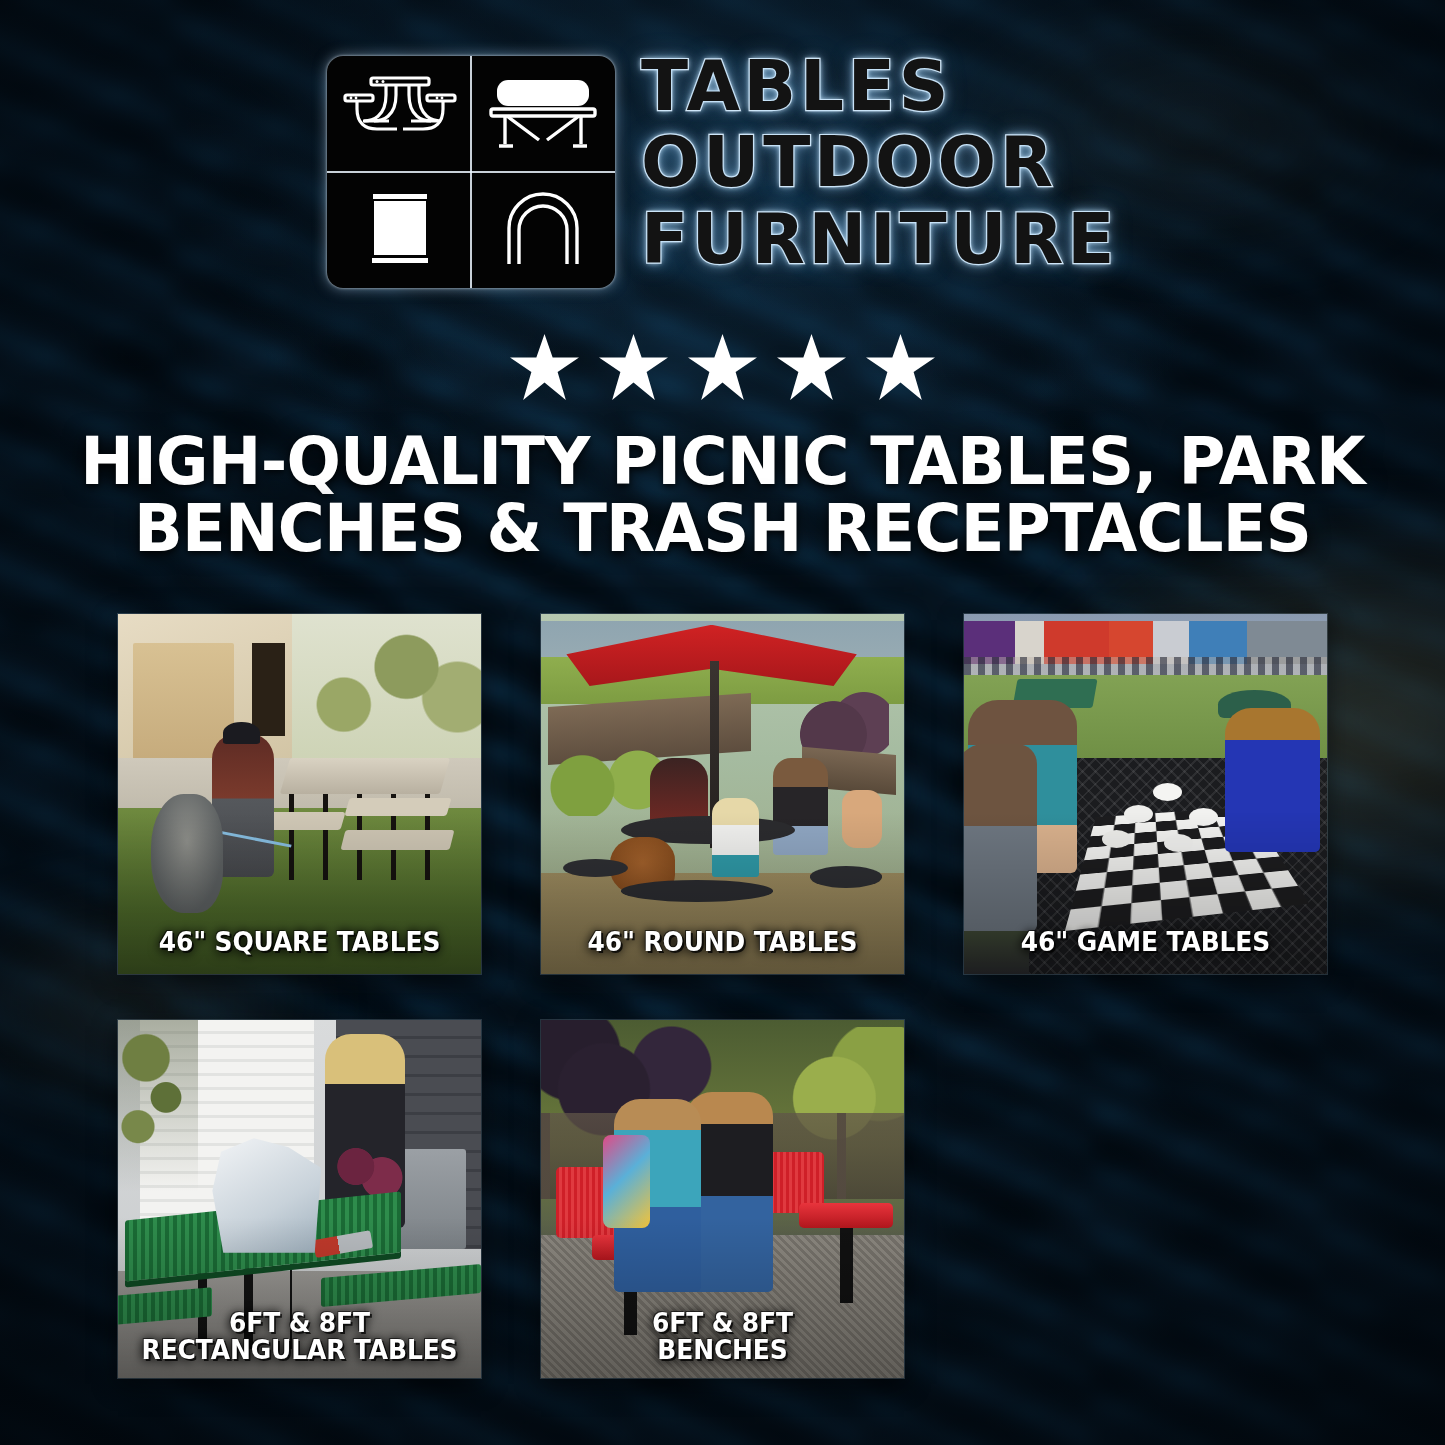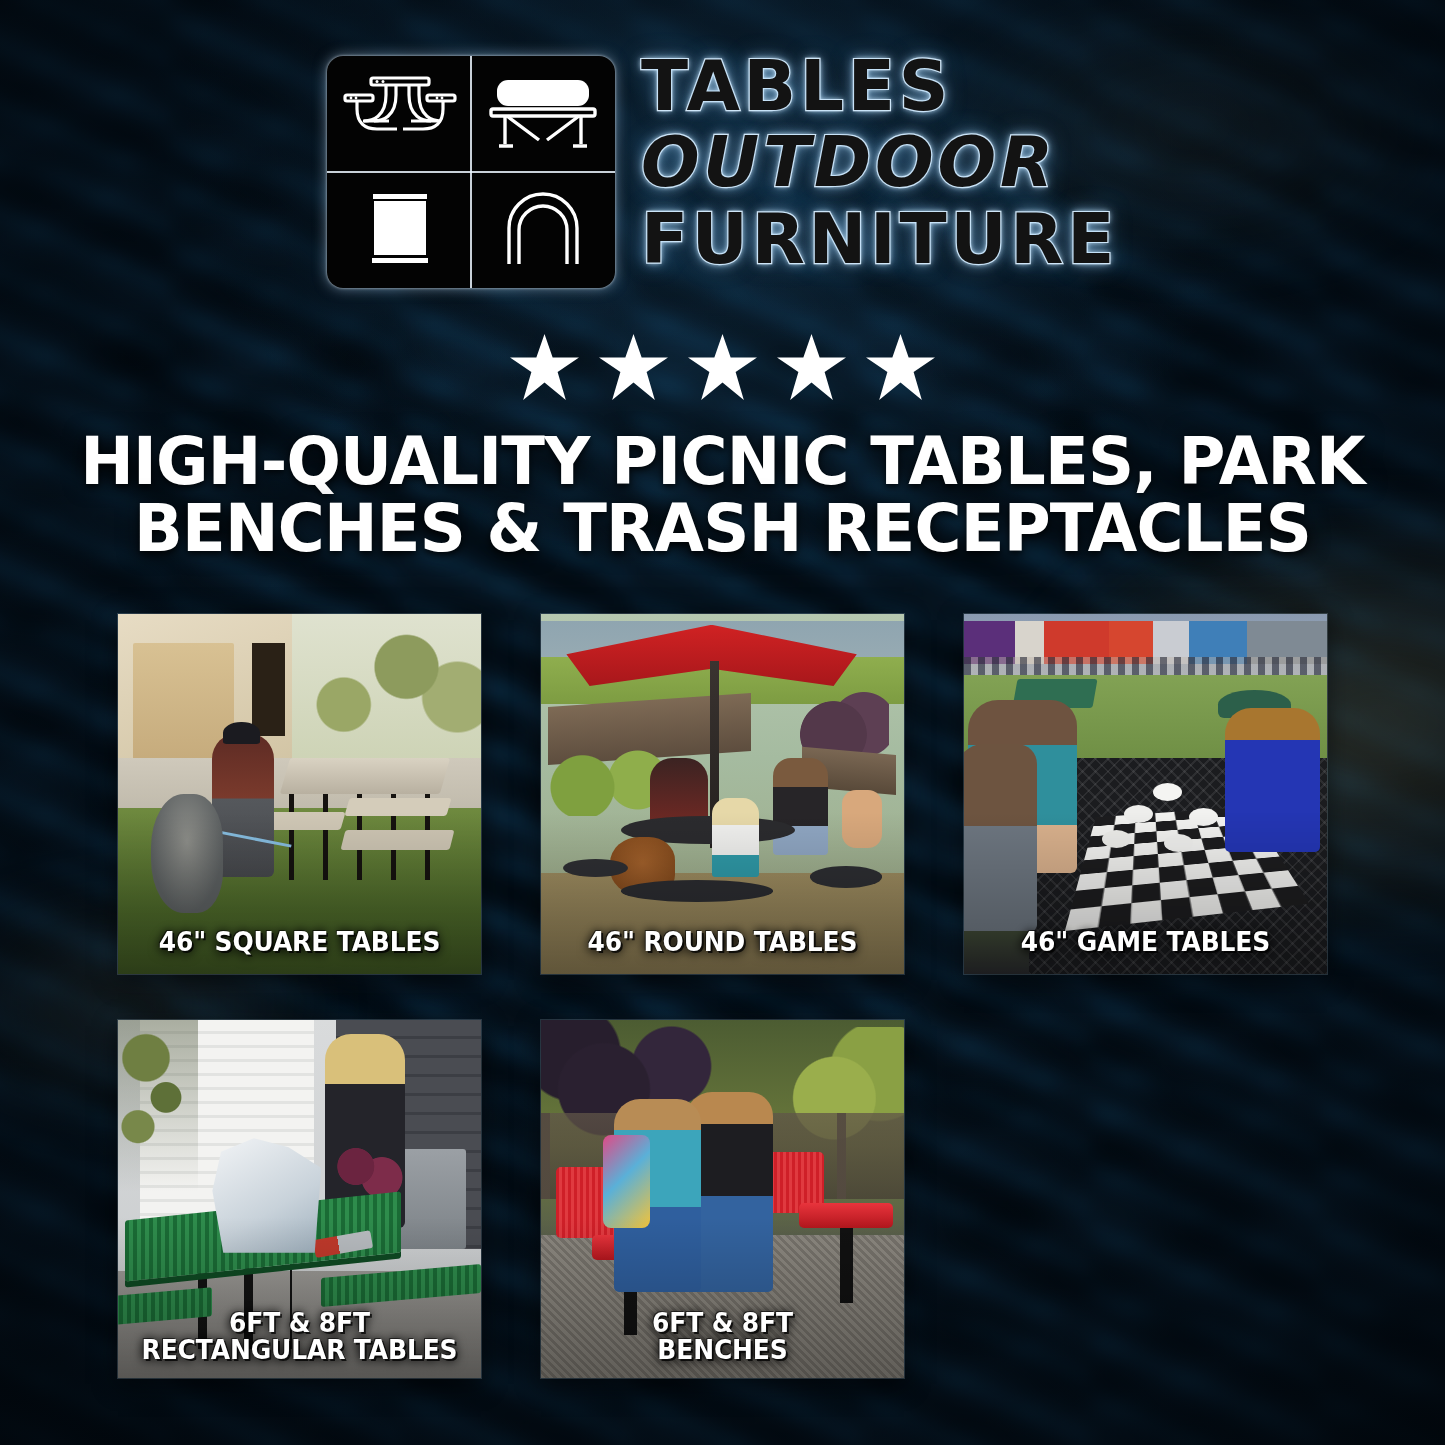"OUTDOOR" .logo-l2 { font-style: italic -> none }
